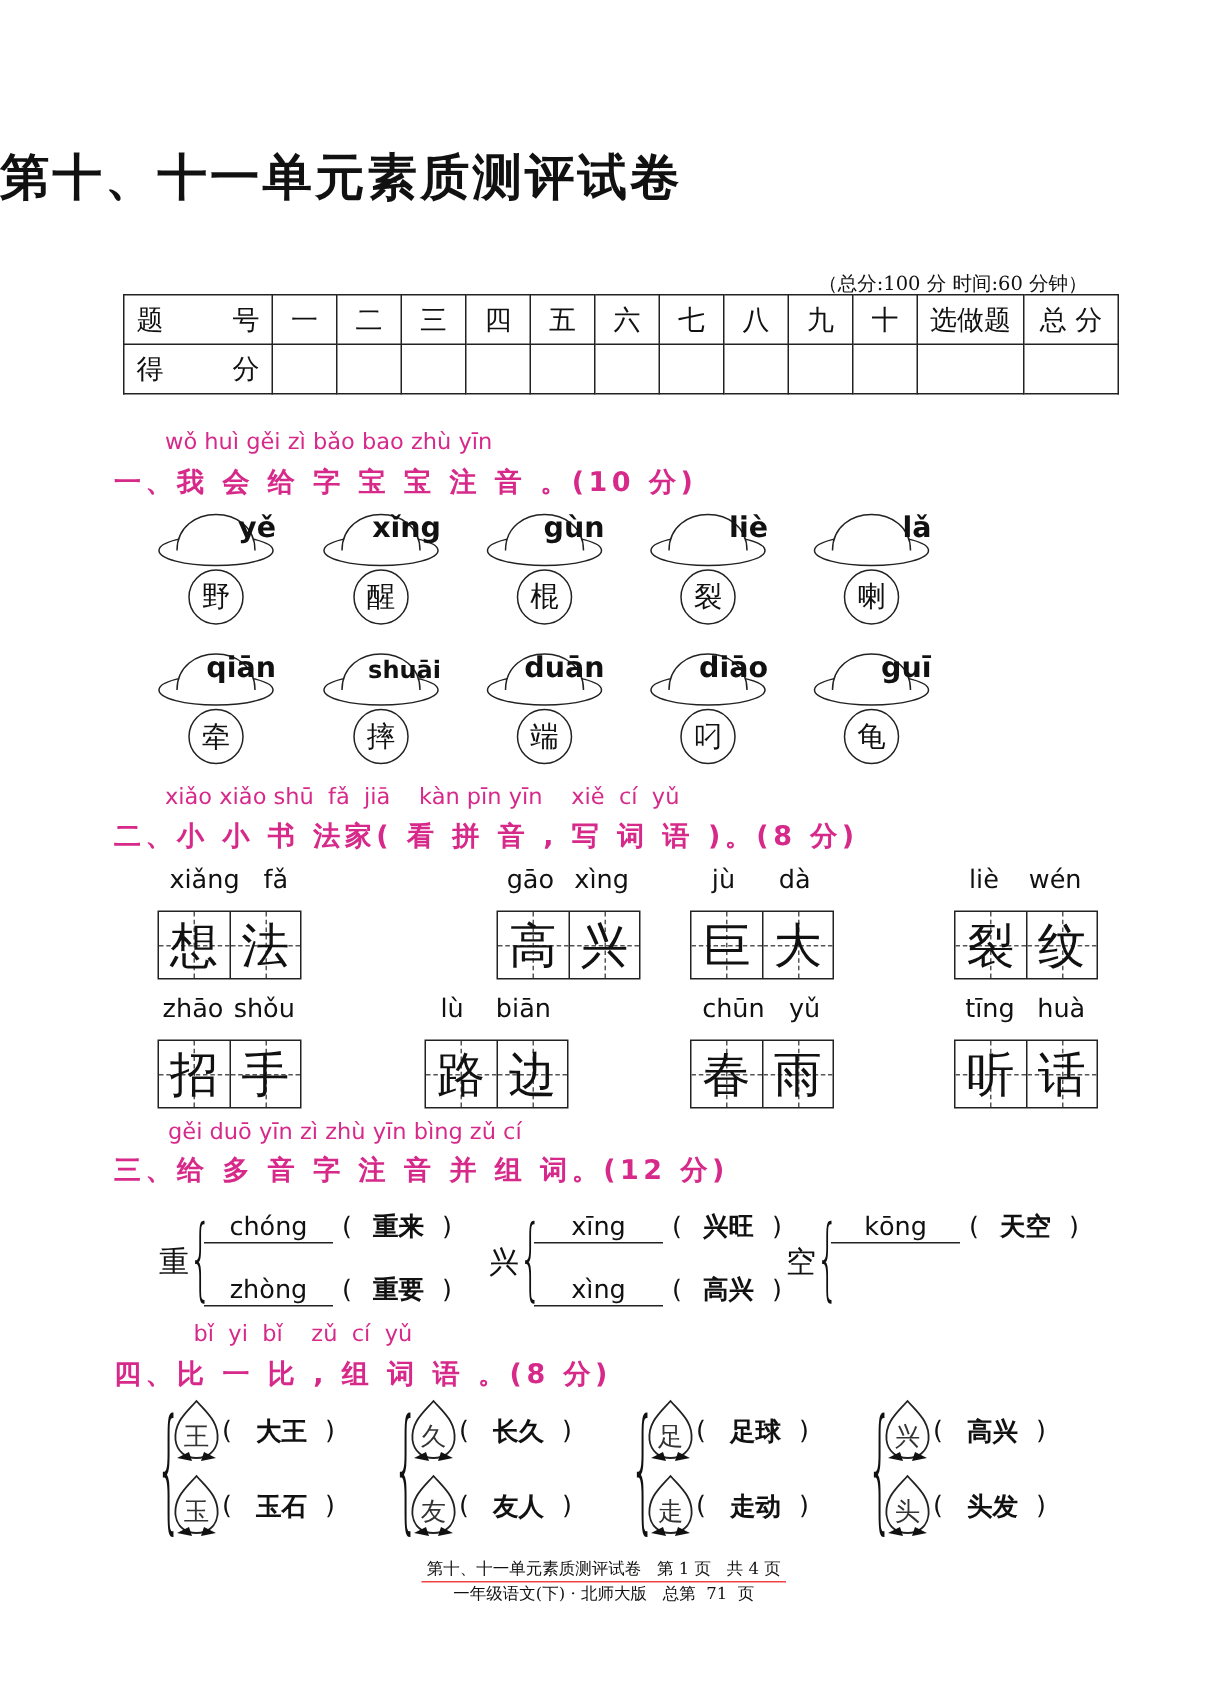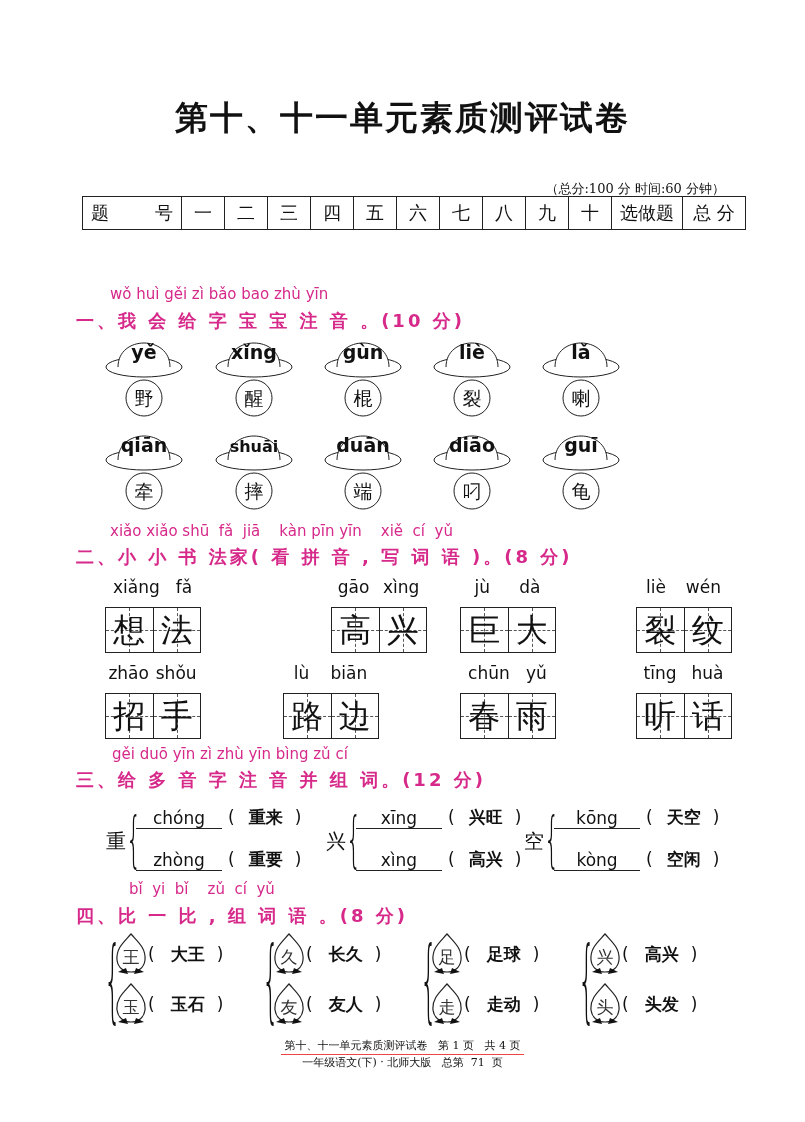"第十、十一单元素质测评试卷" .title { text-align: center -> left }
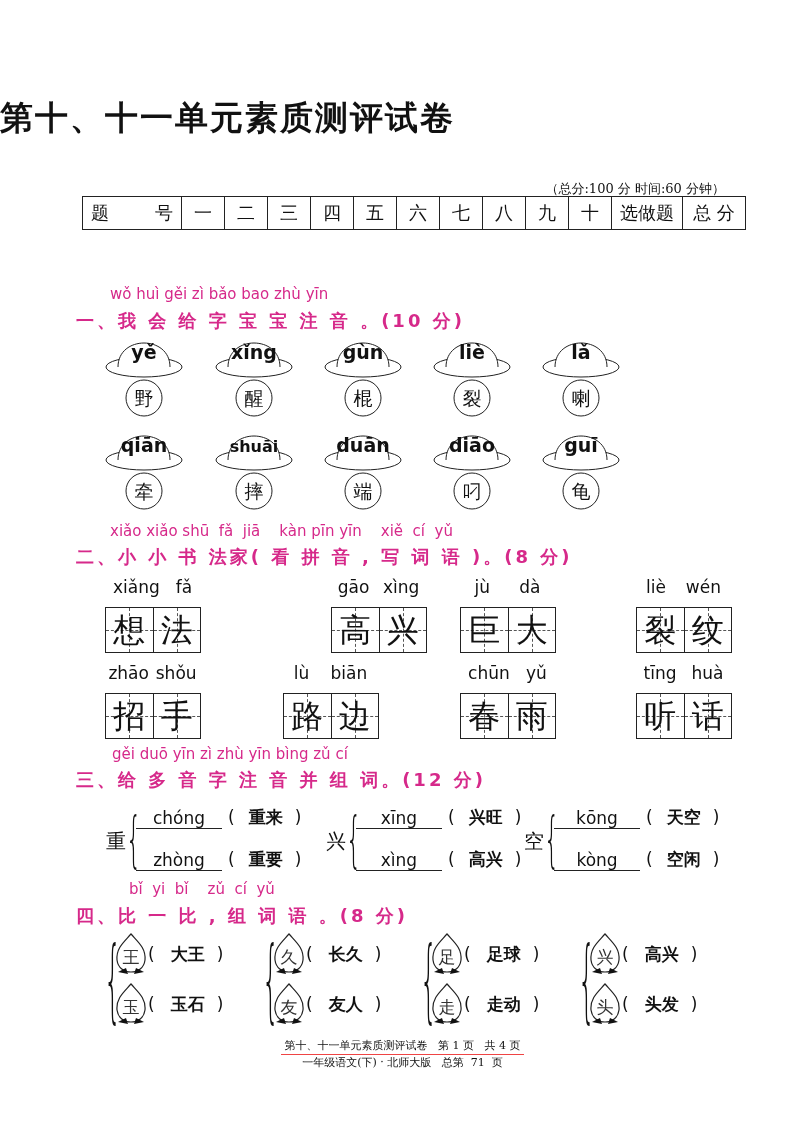"得 分" tr { html: none -> <tr> <td>得 分</td> <td></td> <td></td> <td></td> <td></td> <td></td> <td></td> <td></td> <td></td> <td></td> <td></td> <td></td> <td></td> </tr> }
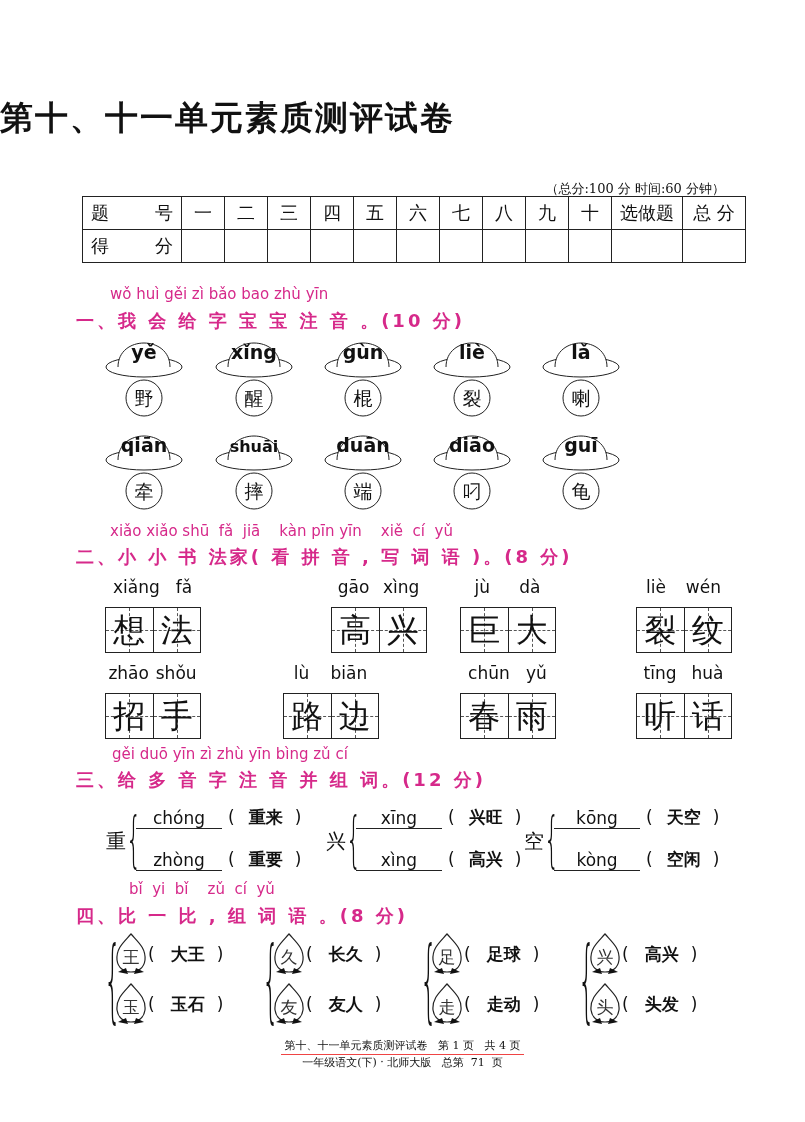"yě" .hat .py { text-align: center -> right }
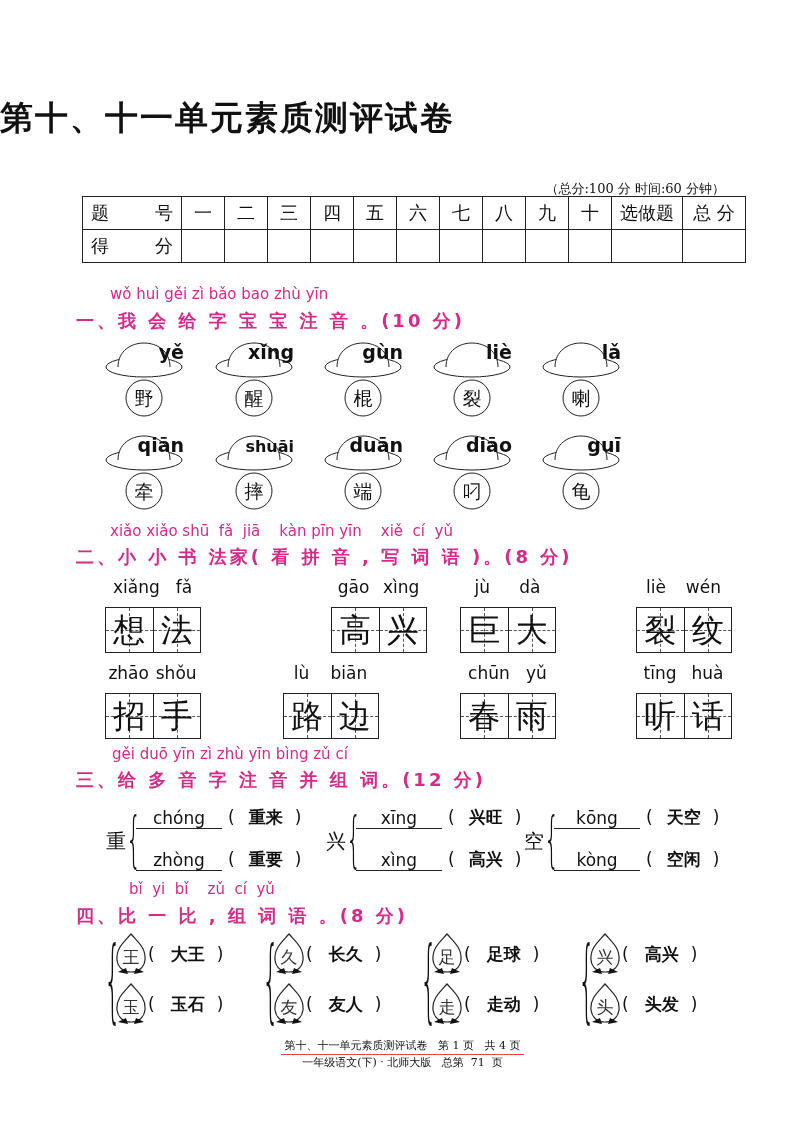"kòng" div.row { html: <div> <span>kòng</span> <span><span>(</span><b>空闲</b><span>)</span></span> </div> -> none }
